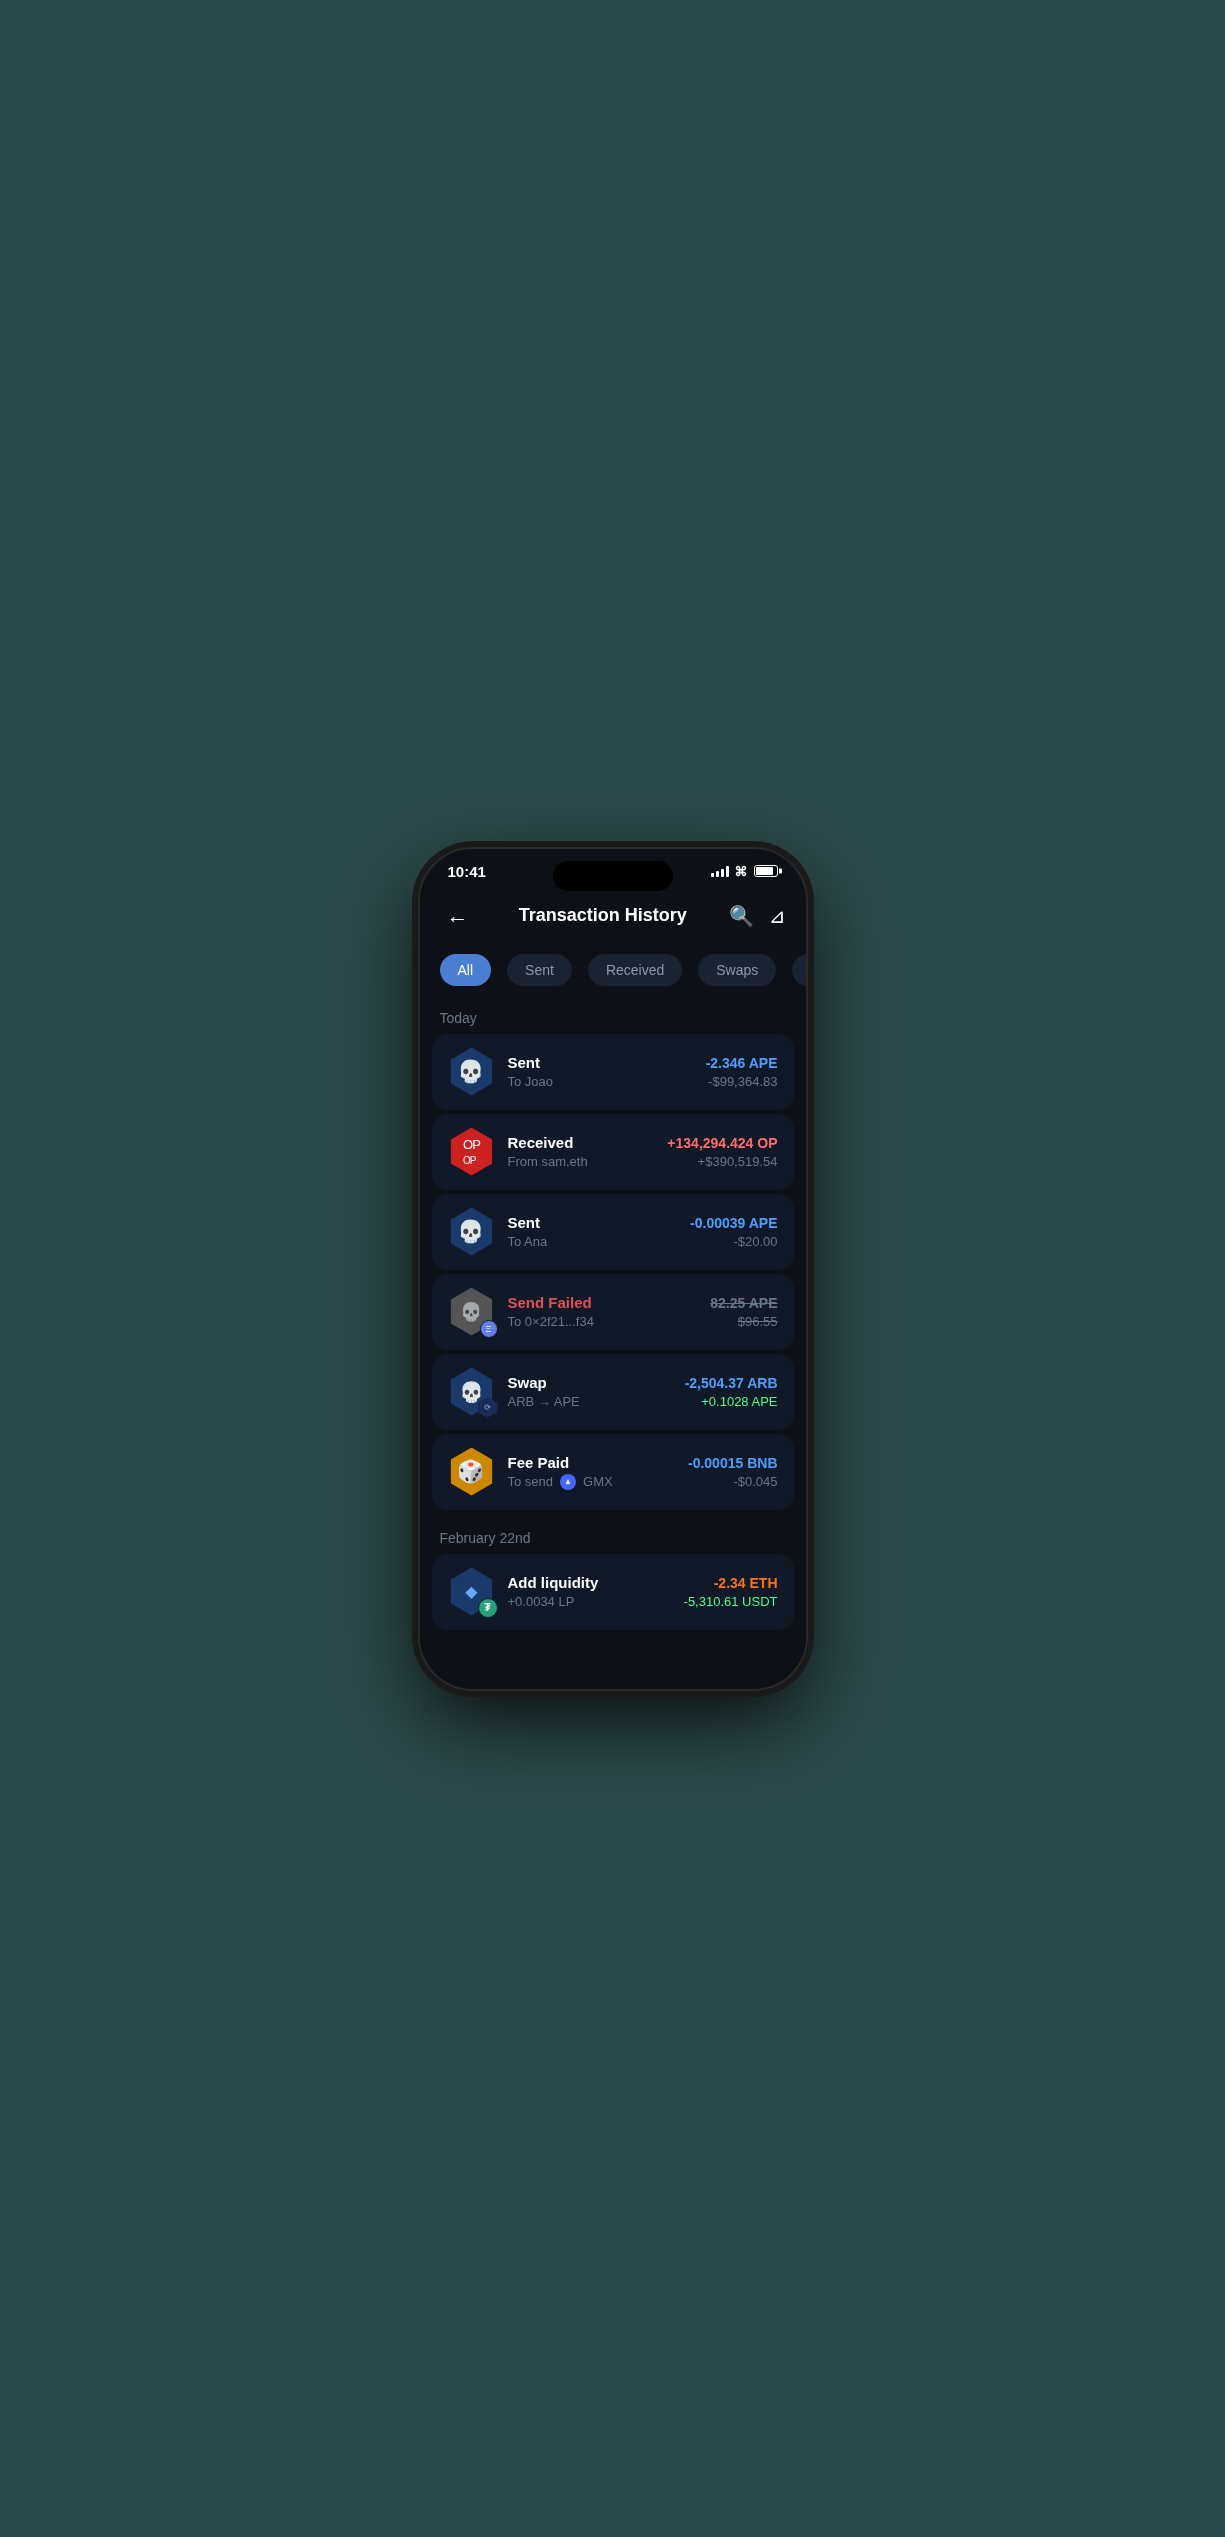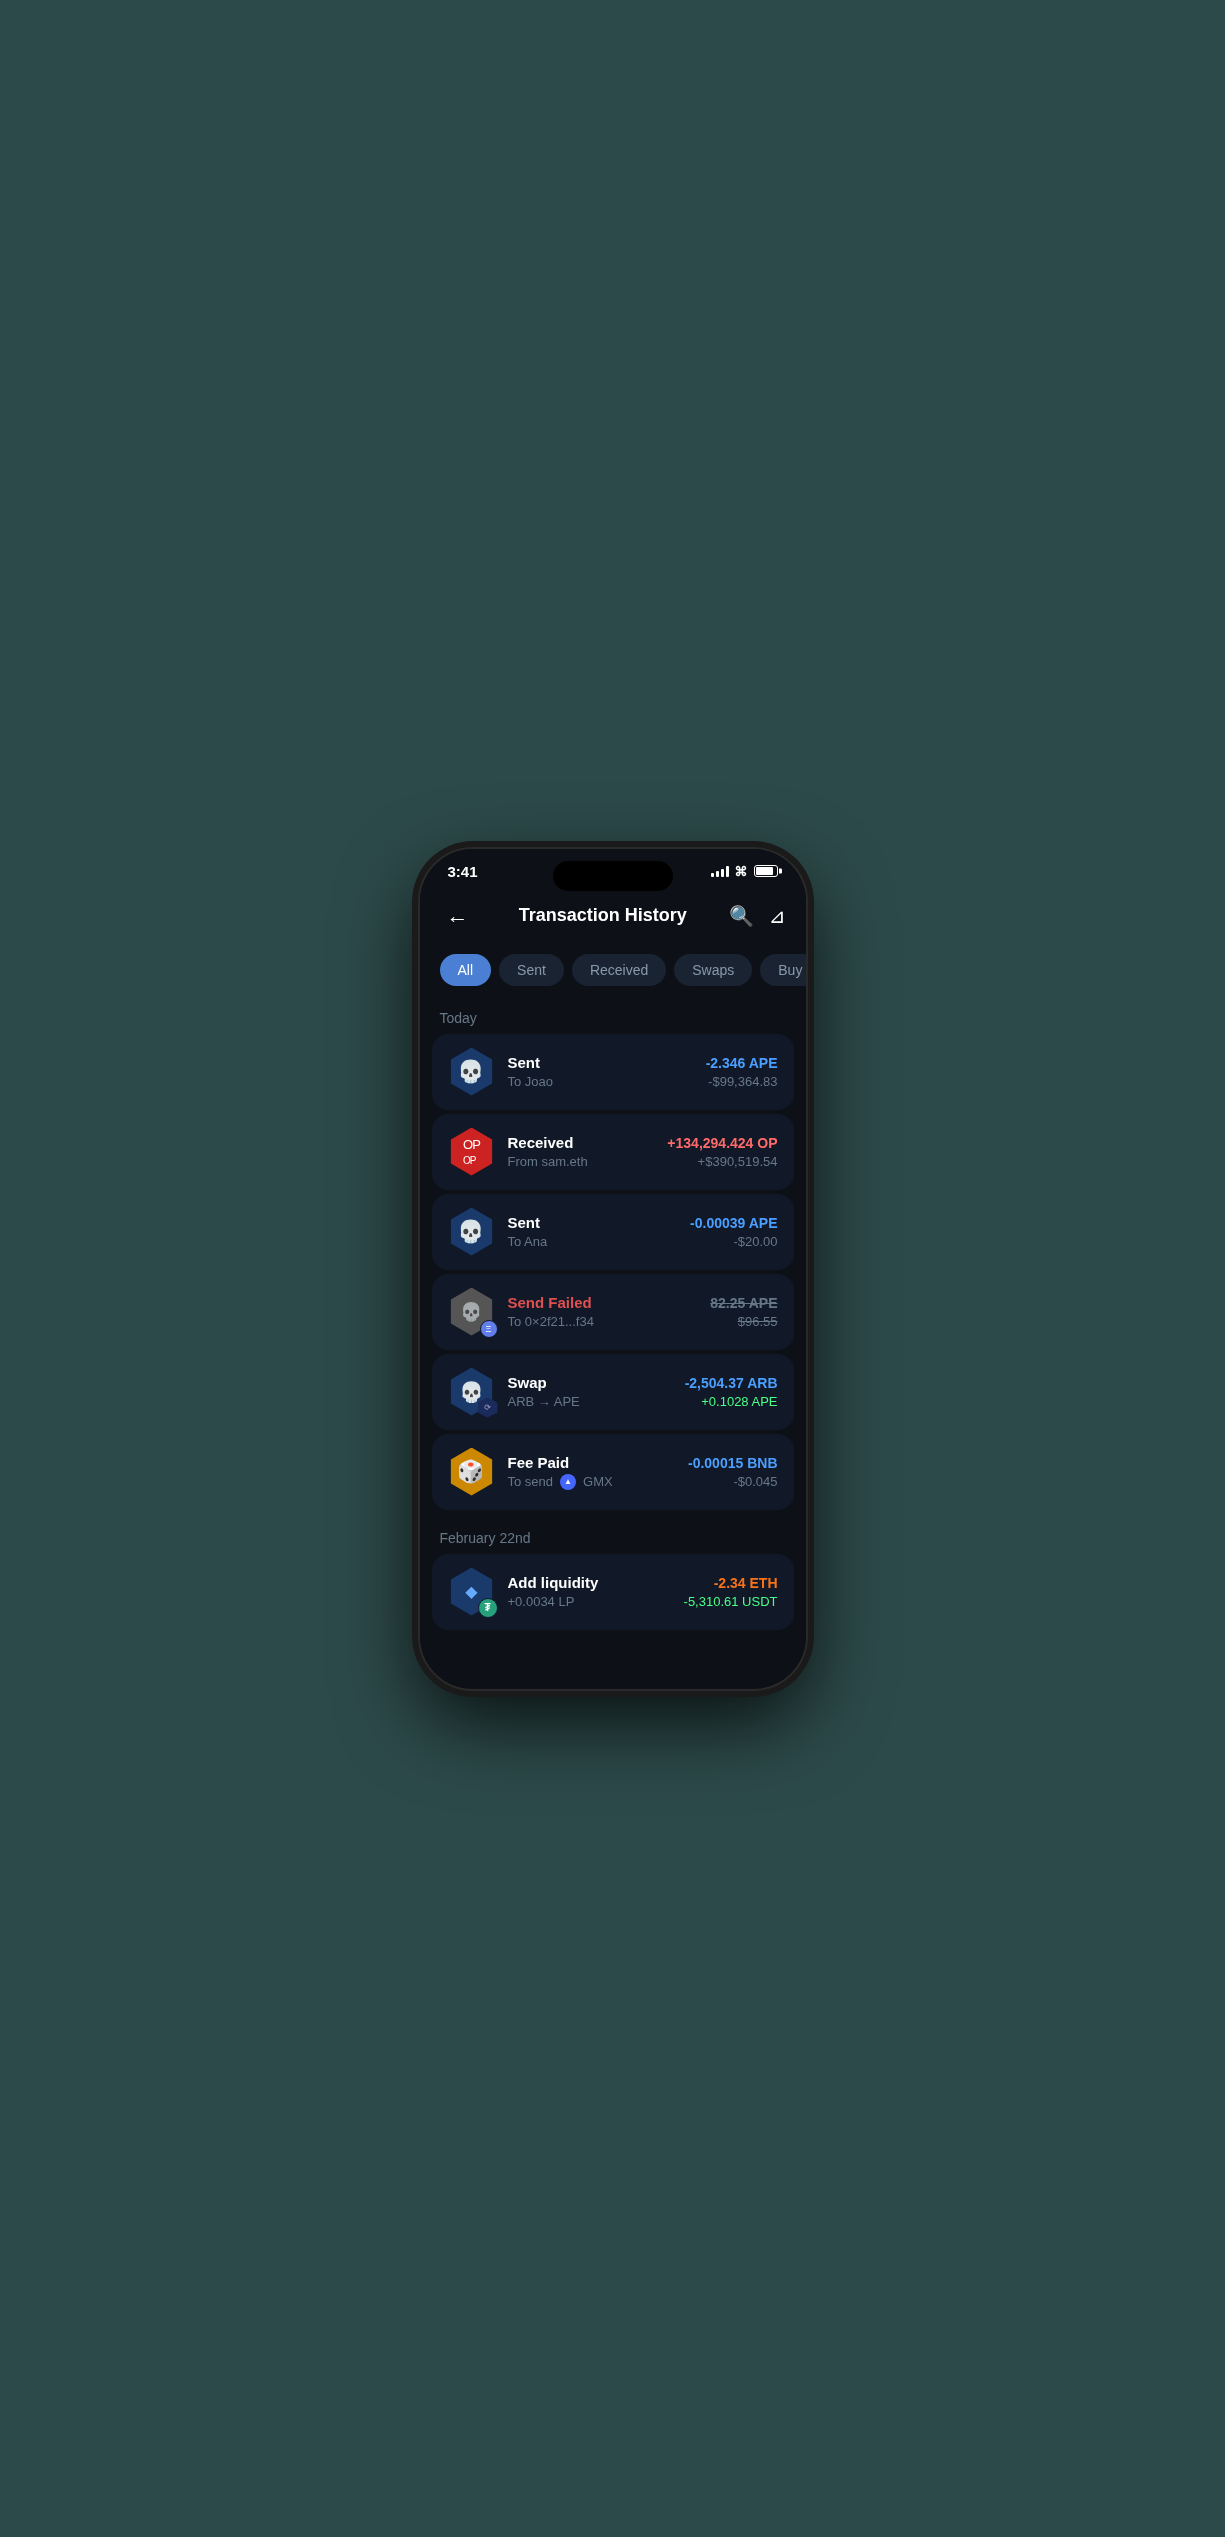"3:41" span { text: 3:41 -> 10:41 }
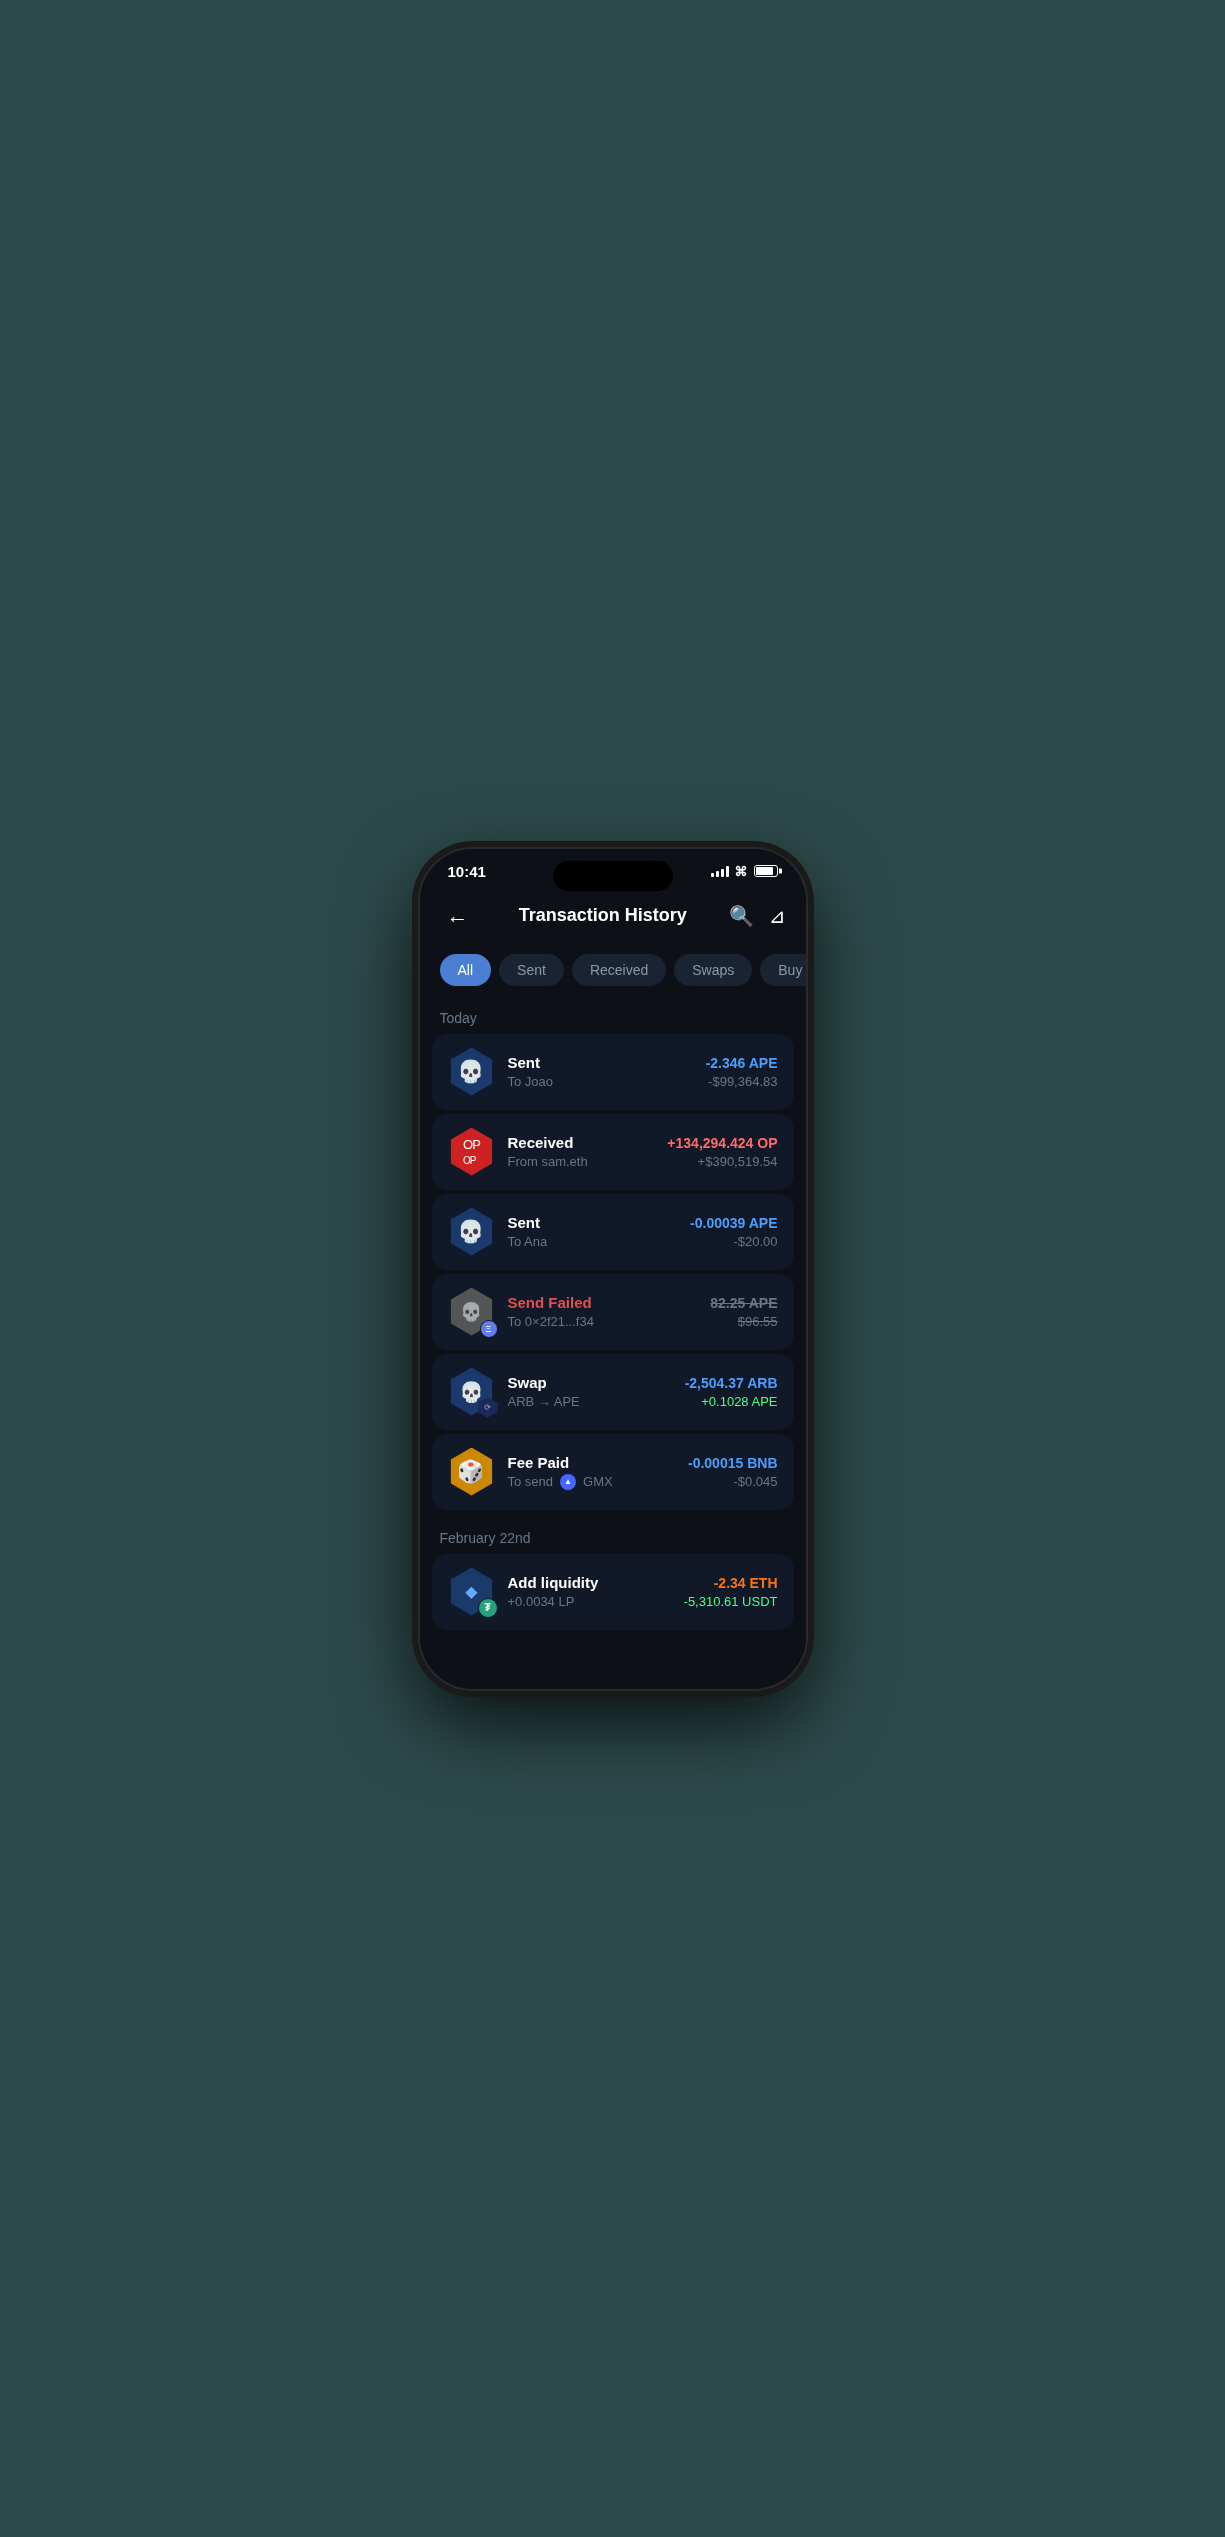"All" .filter-tabs { gap: 8px -> 16px }
